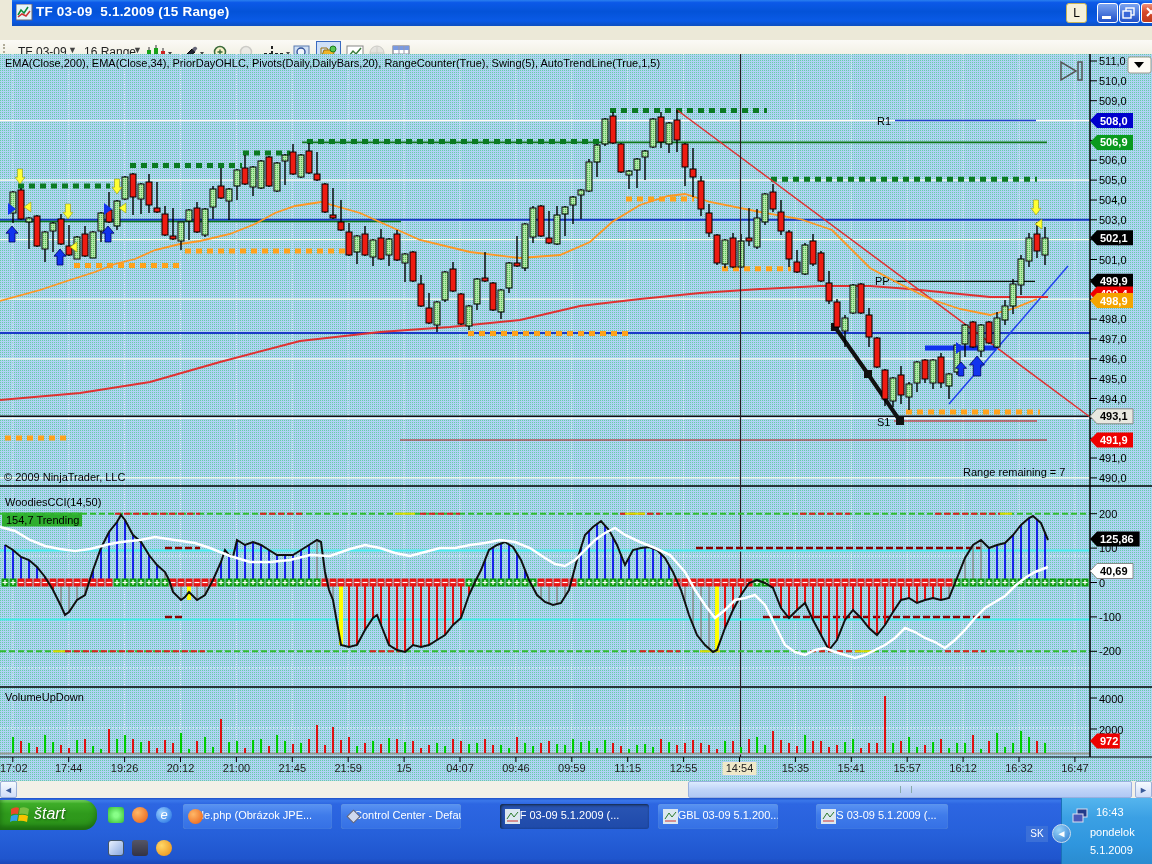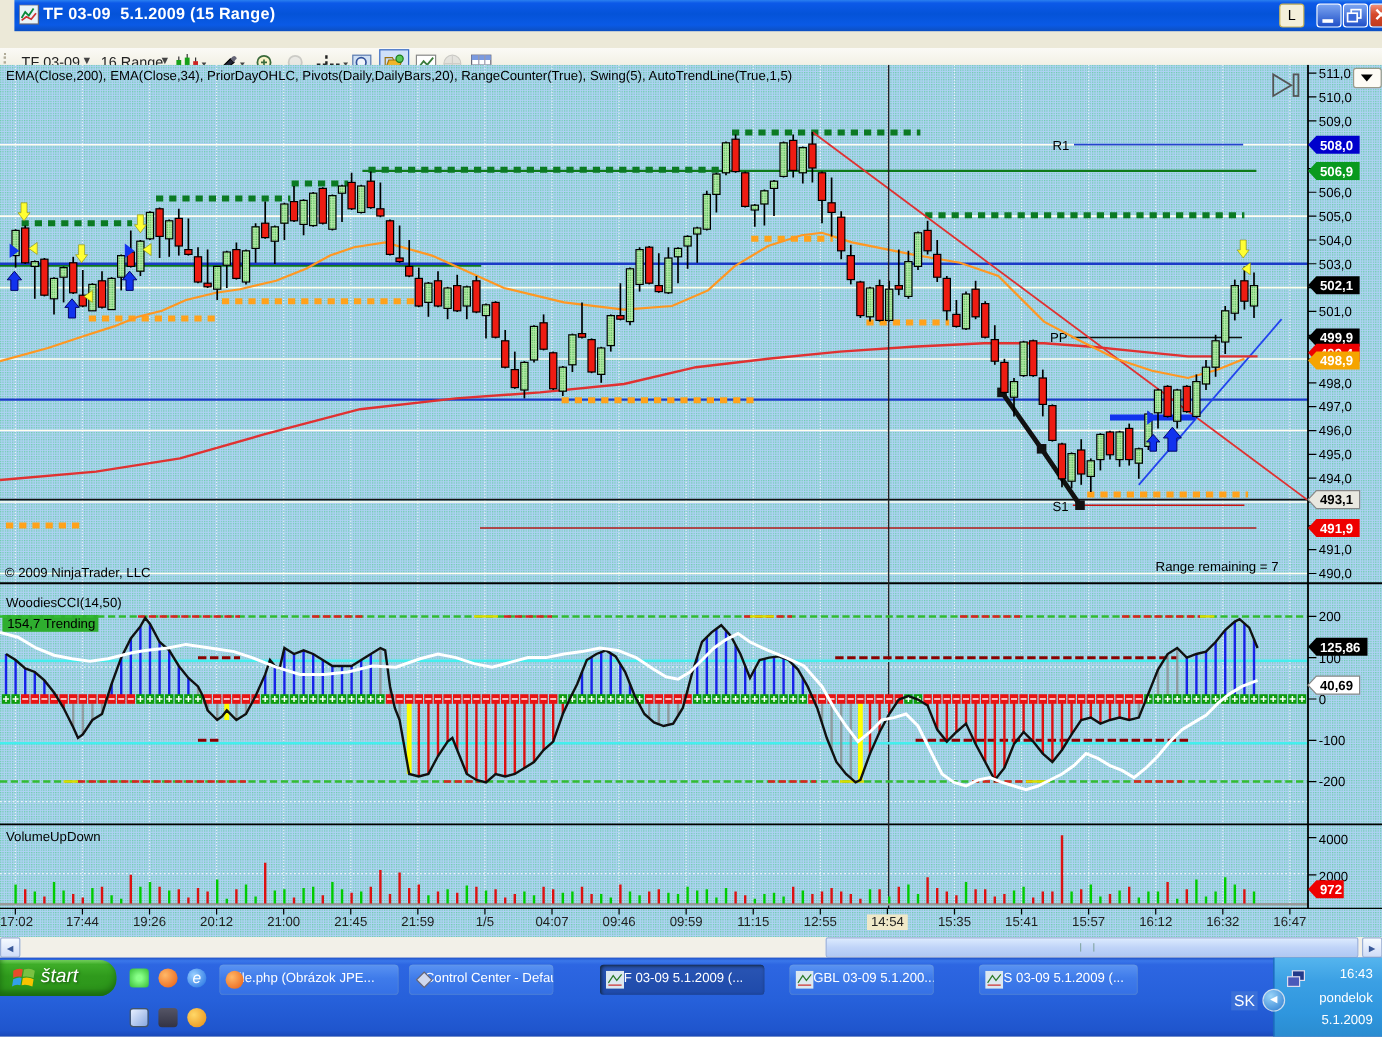"TF 03-09 5.1.2009 (..." div.tbbtn { width: 137px -> 149px }
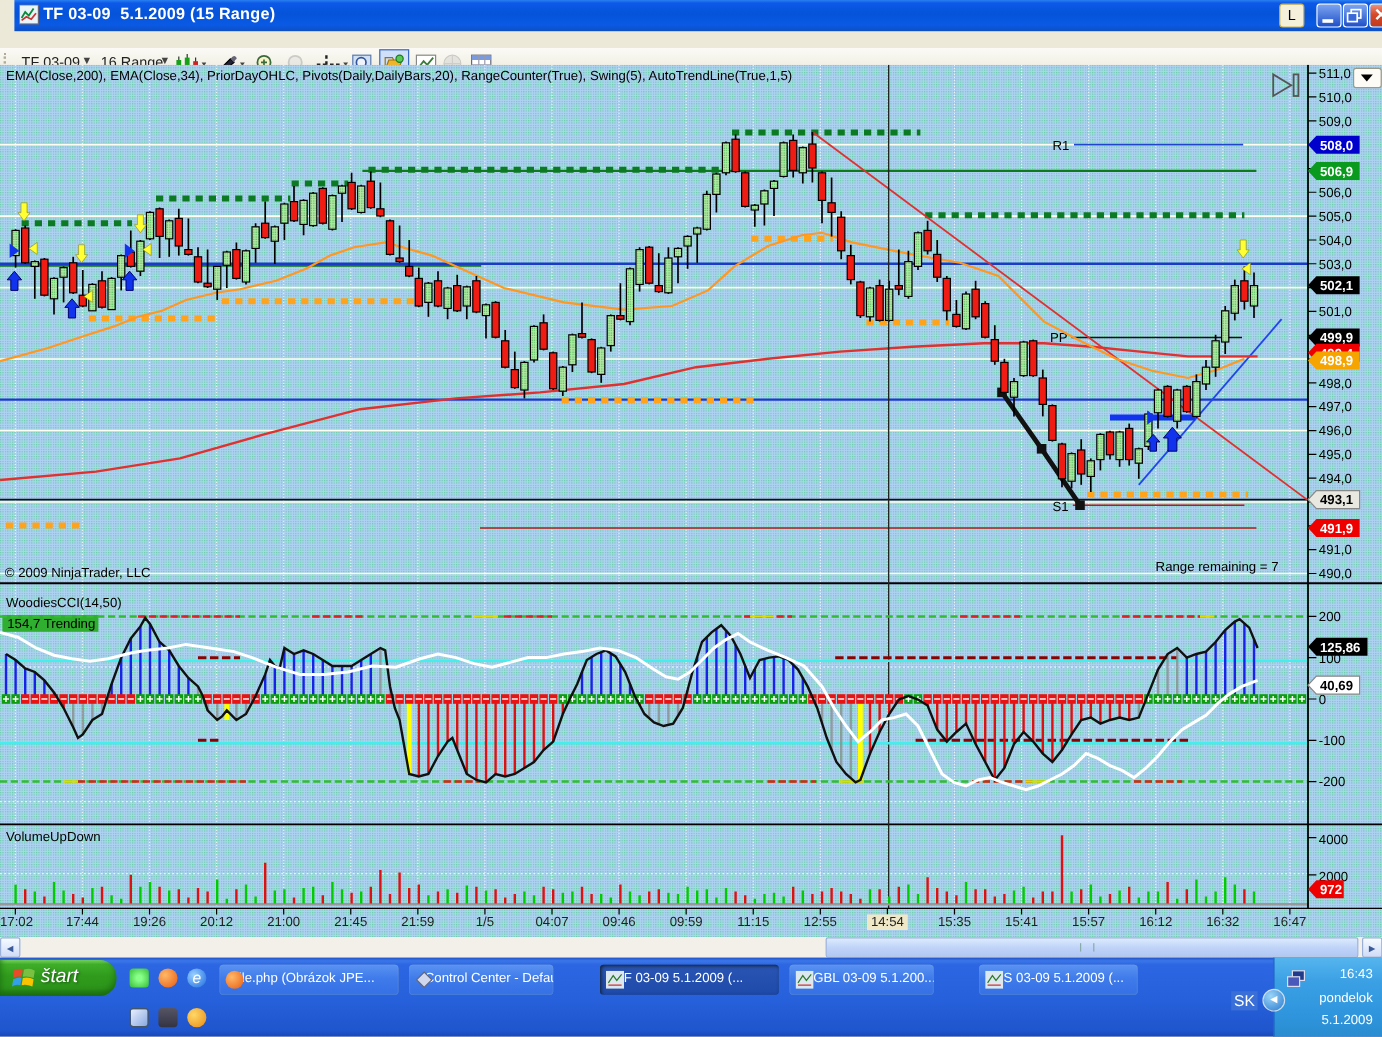"16:43" div { text-align: right -> left }
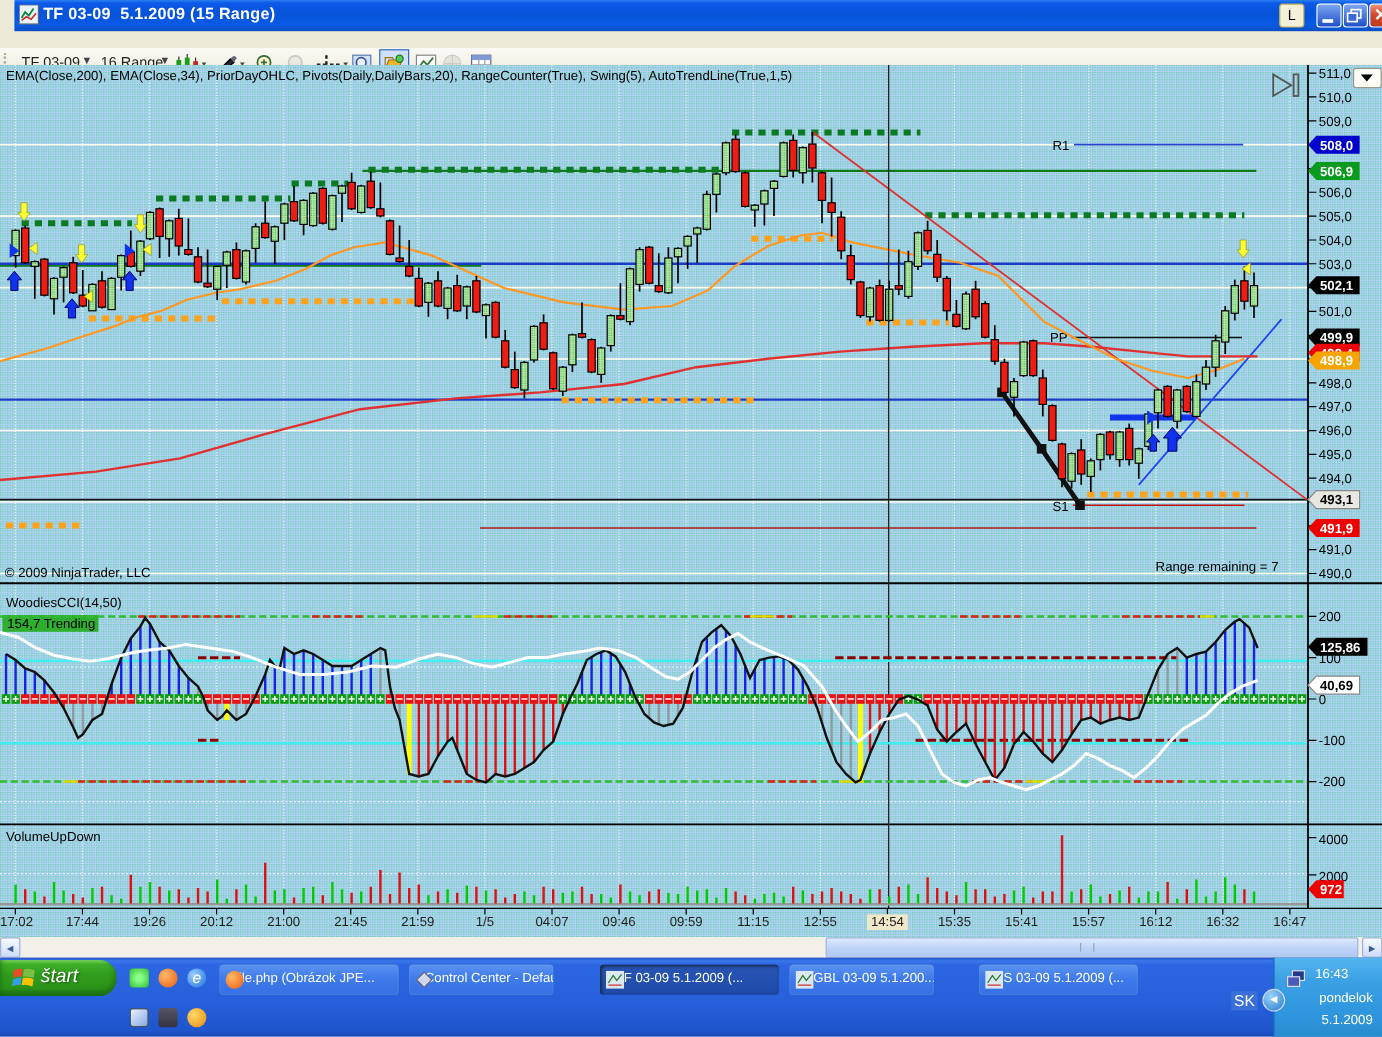"SK" div { font-size: 13px -> 10px }
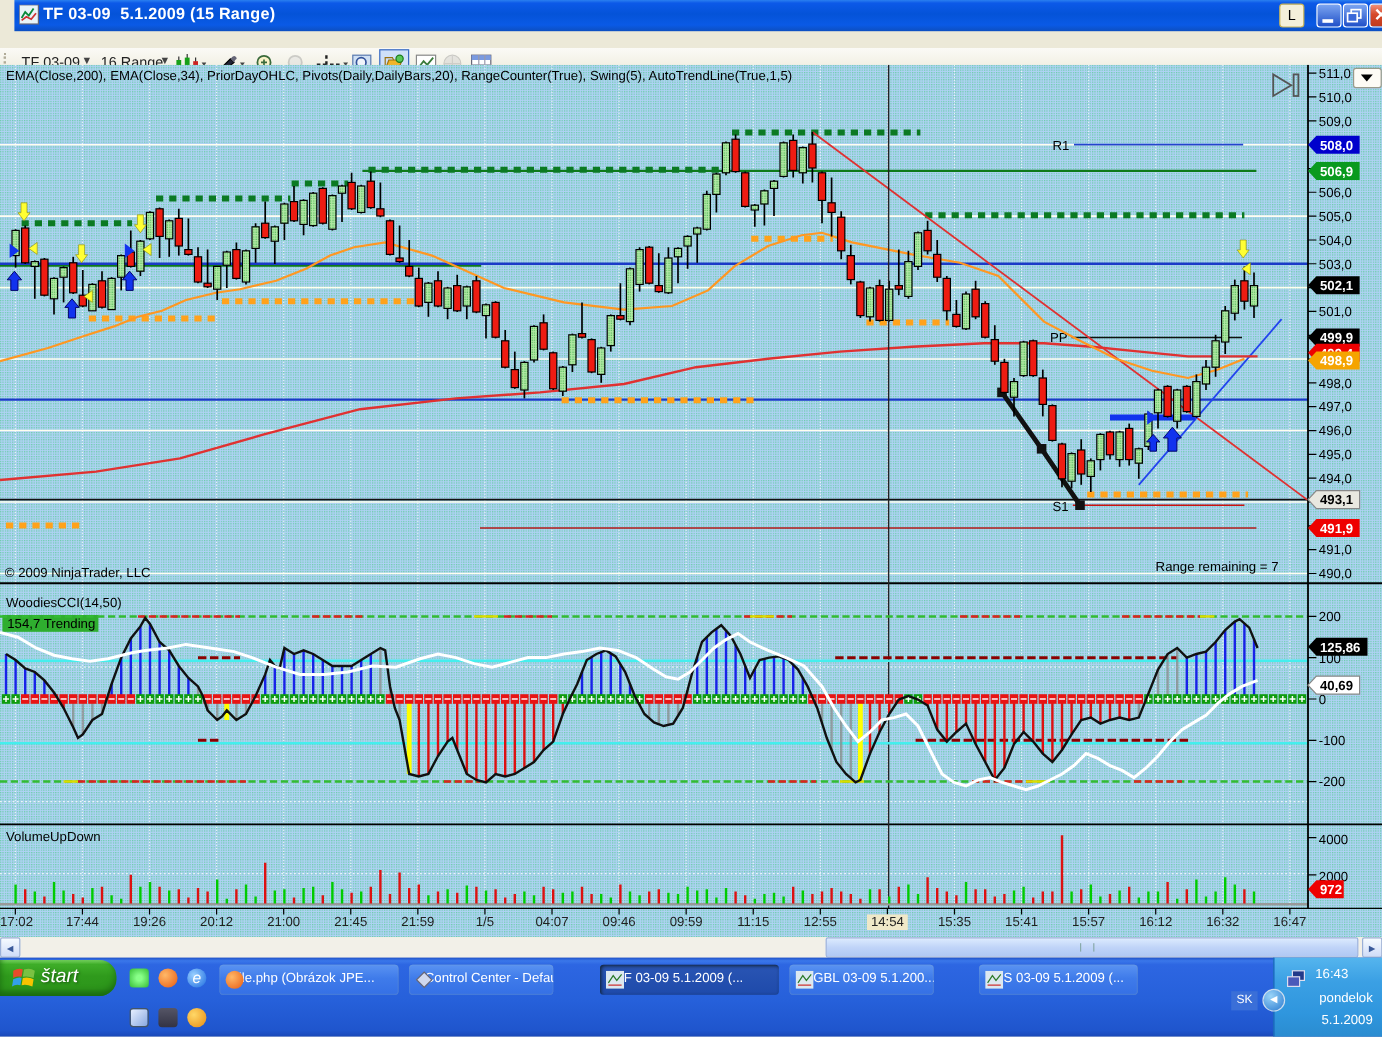"pondelok" div { text-align: right -> none }
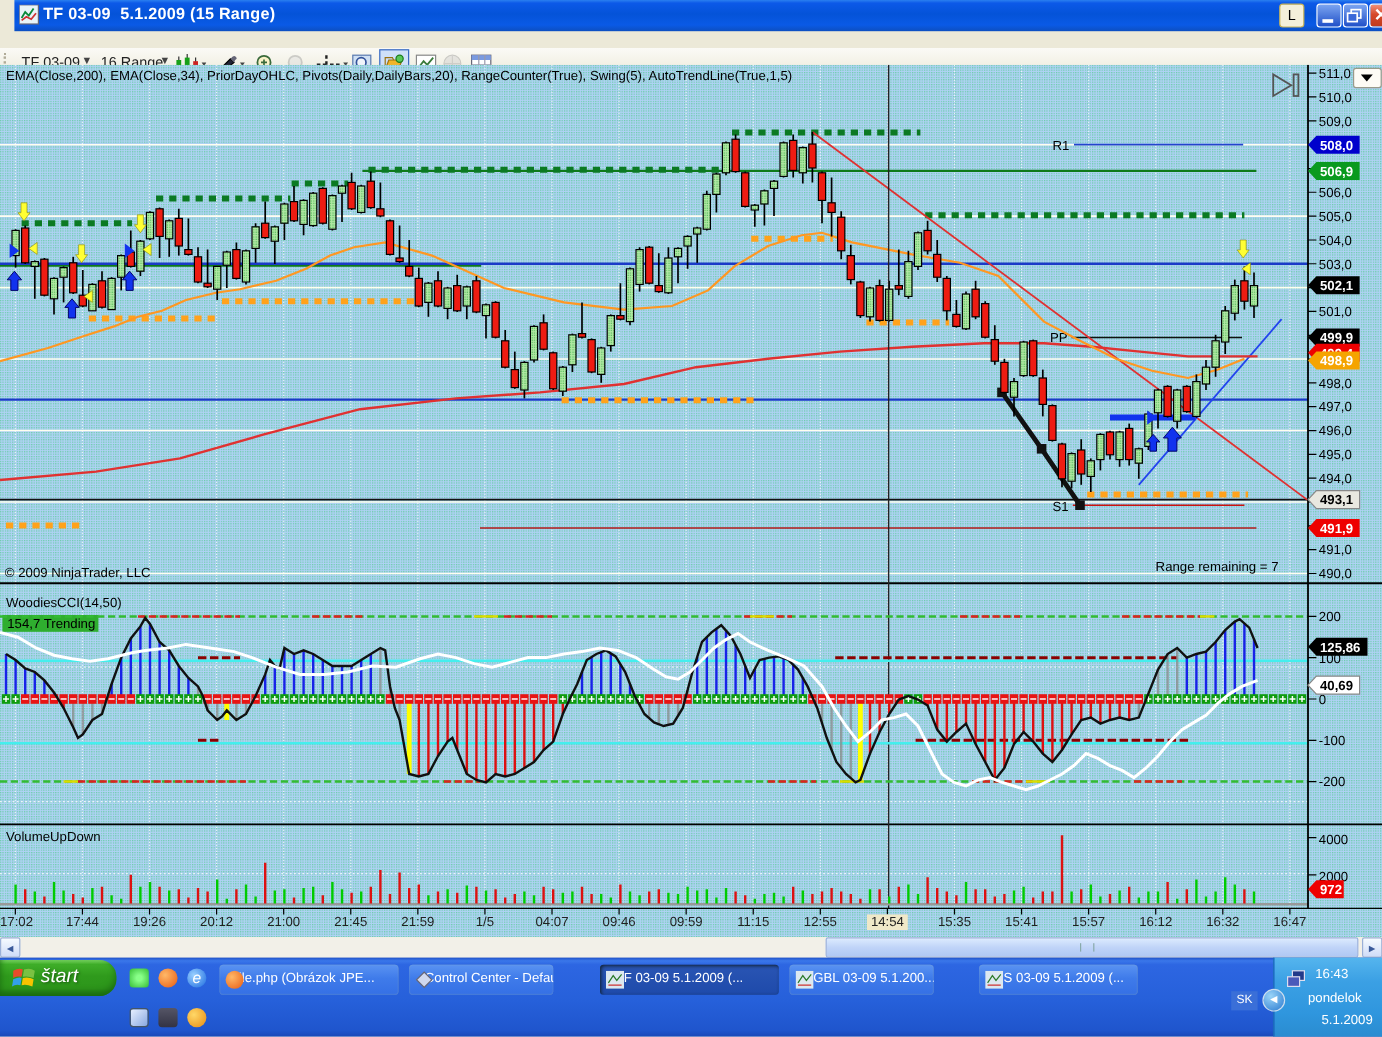"5.1.2009" div { text-align: right -> left }
